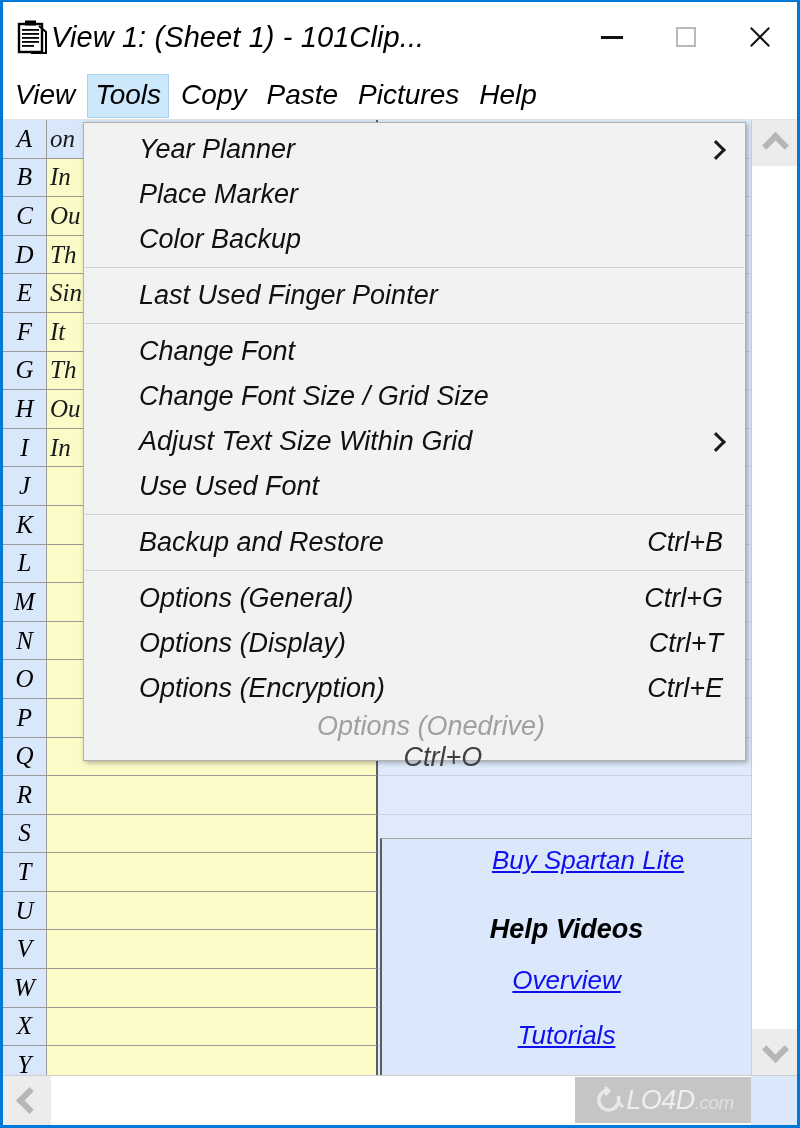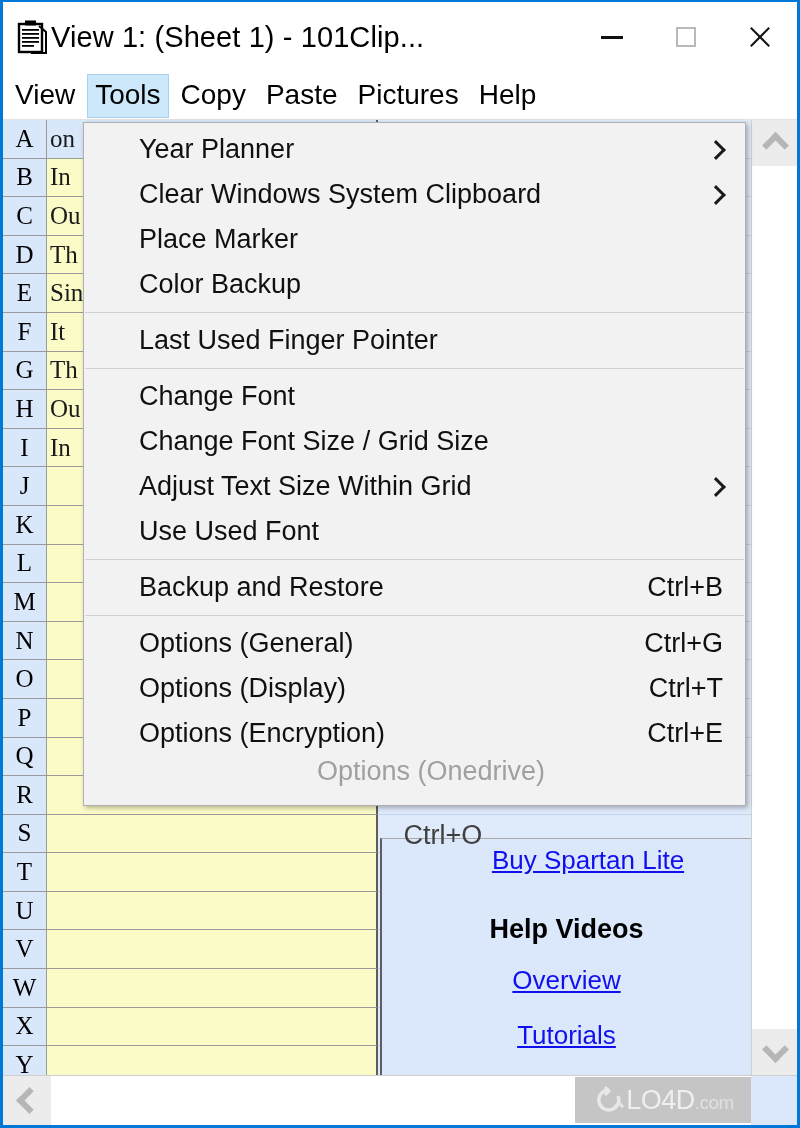"View 1: (Sheet 1) -" #app { font-style: none -> italic }
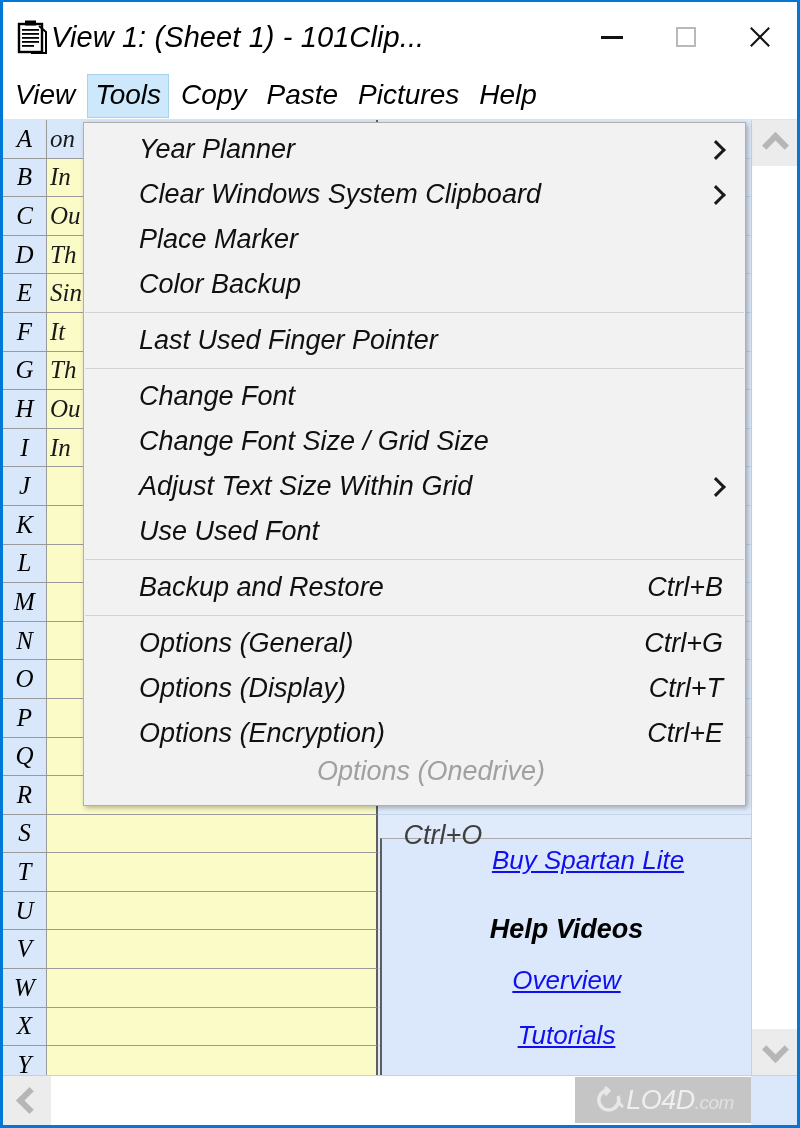"Year Planner" .mi { gap: 33px -> none }
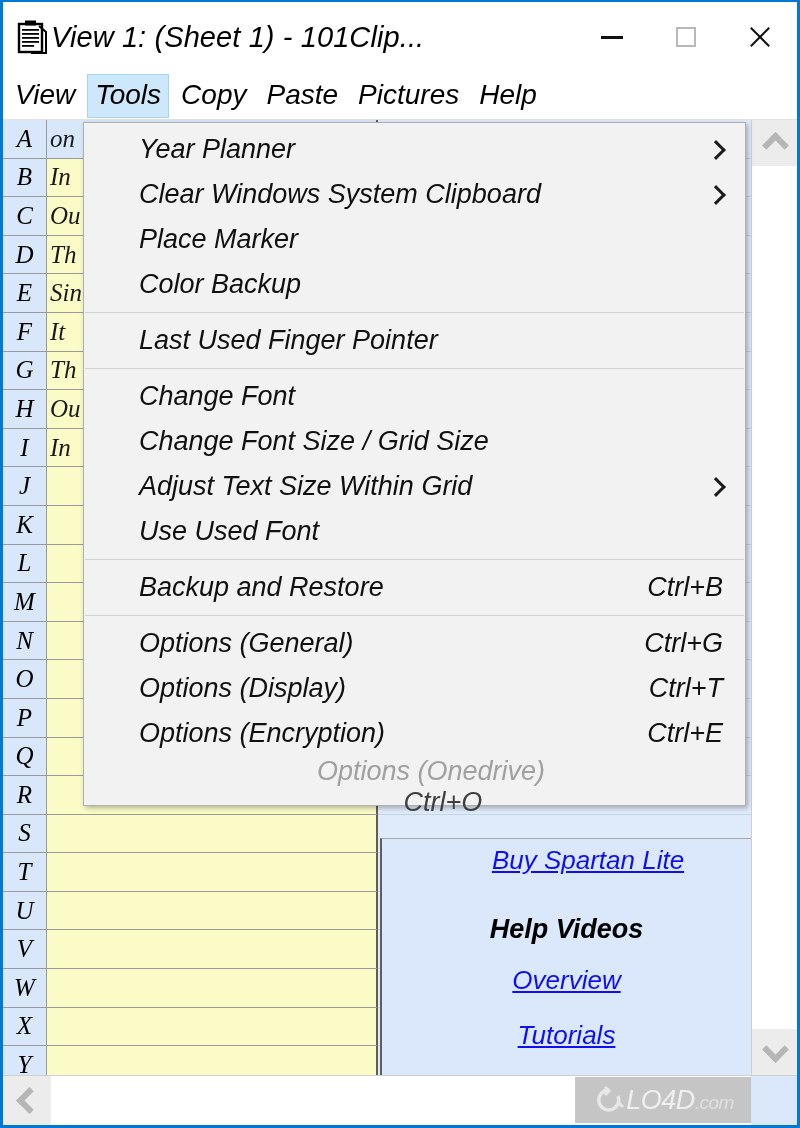"Clear Windows System Clipboard" div.mi { html: <div> <span>Clear Windows System Clipboard</span> <span></span> </div> -> none }
